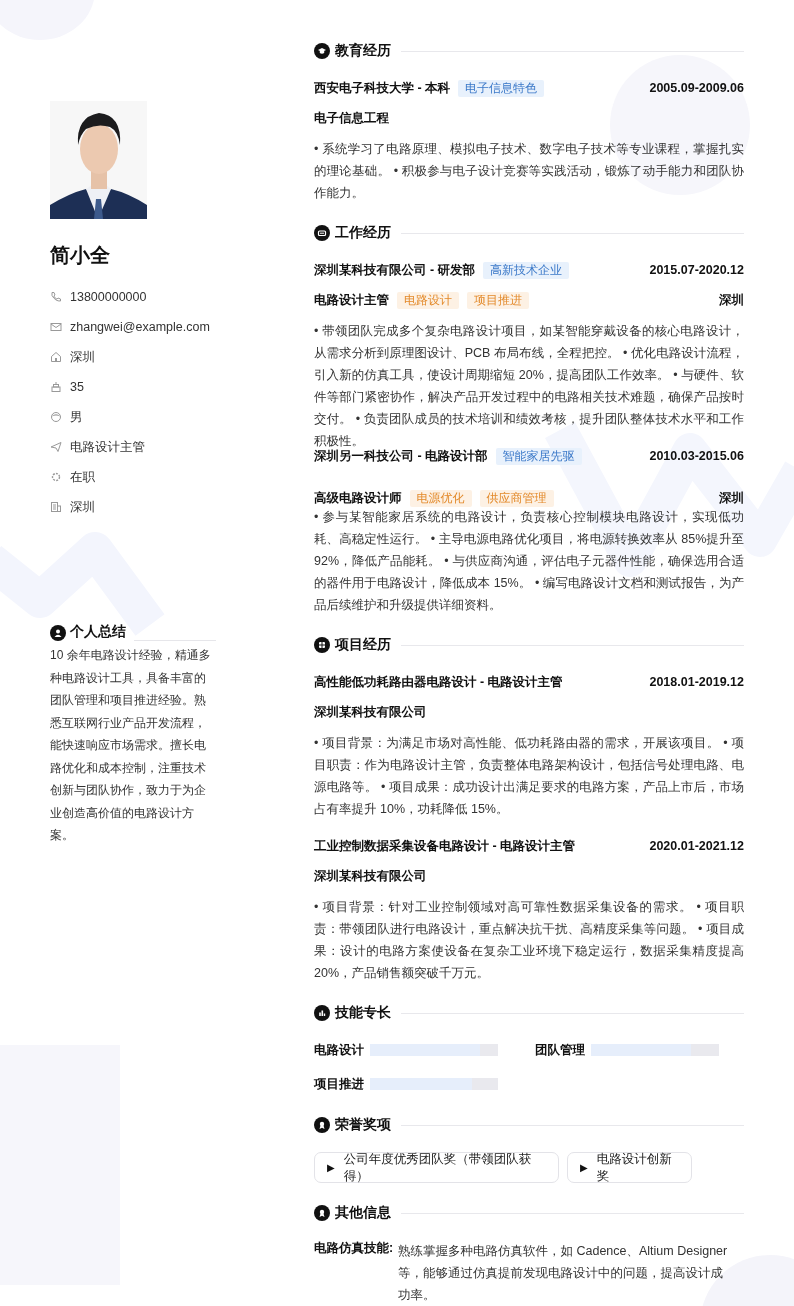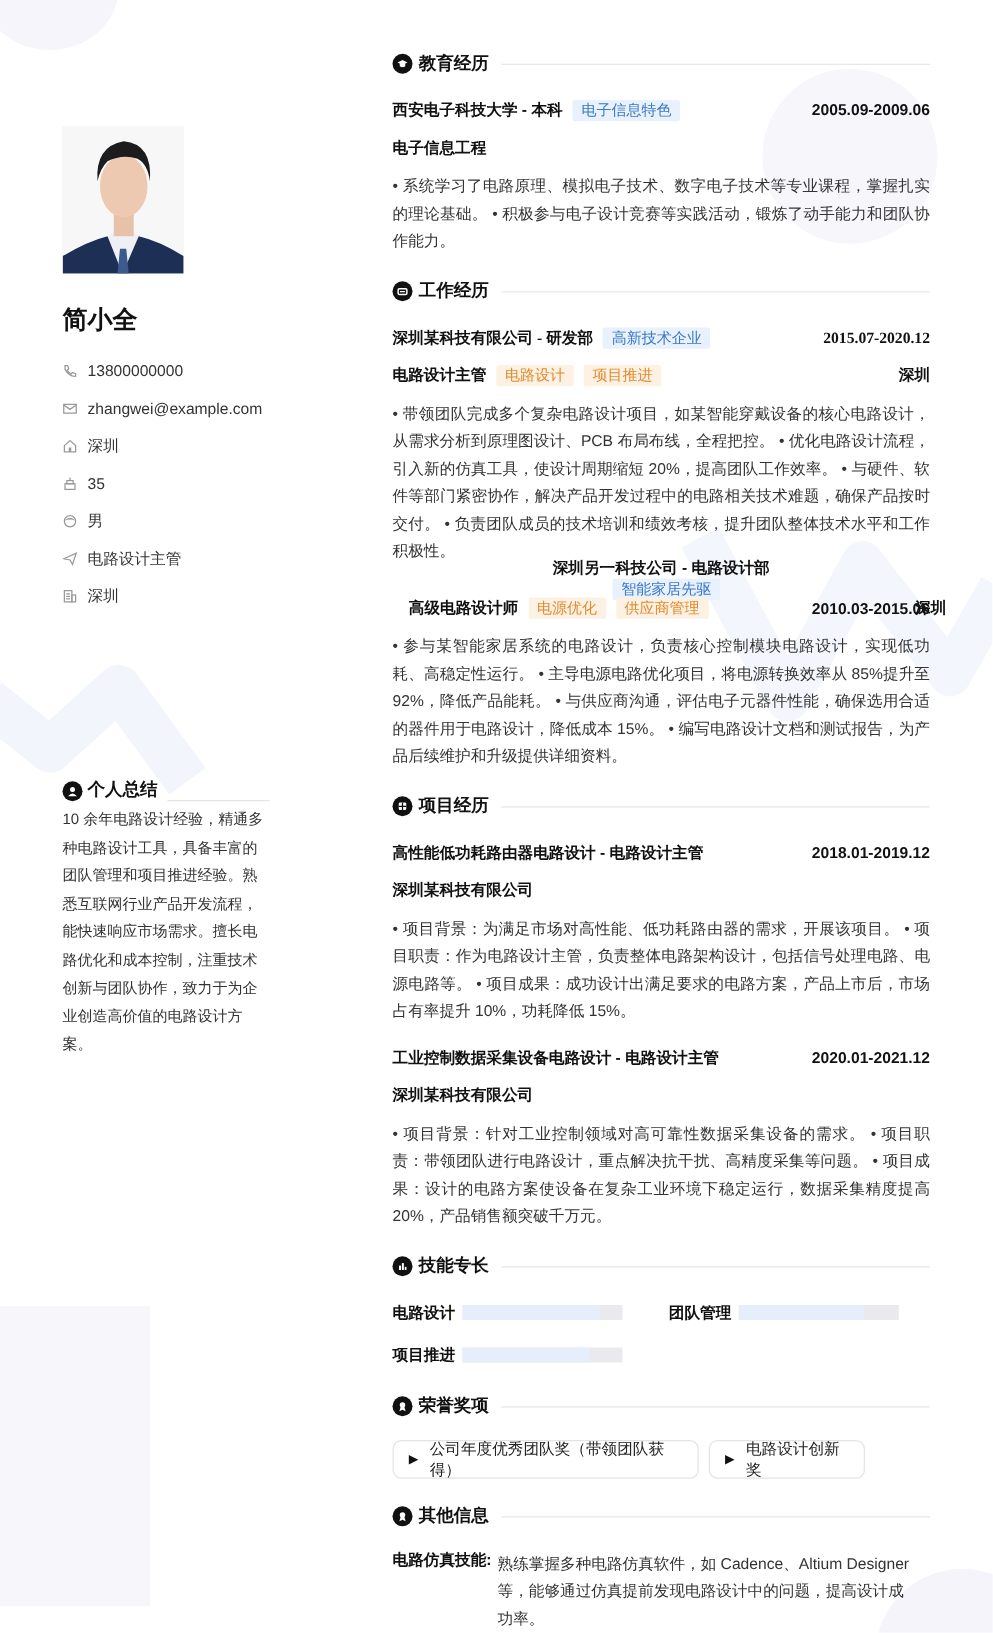"深圳某科技有限公司 - 研发部" div.row { font-family: Liberation Serif, serif -> none }
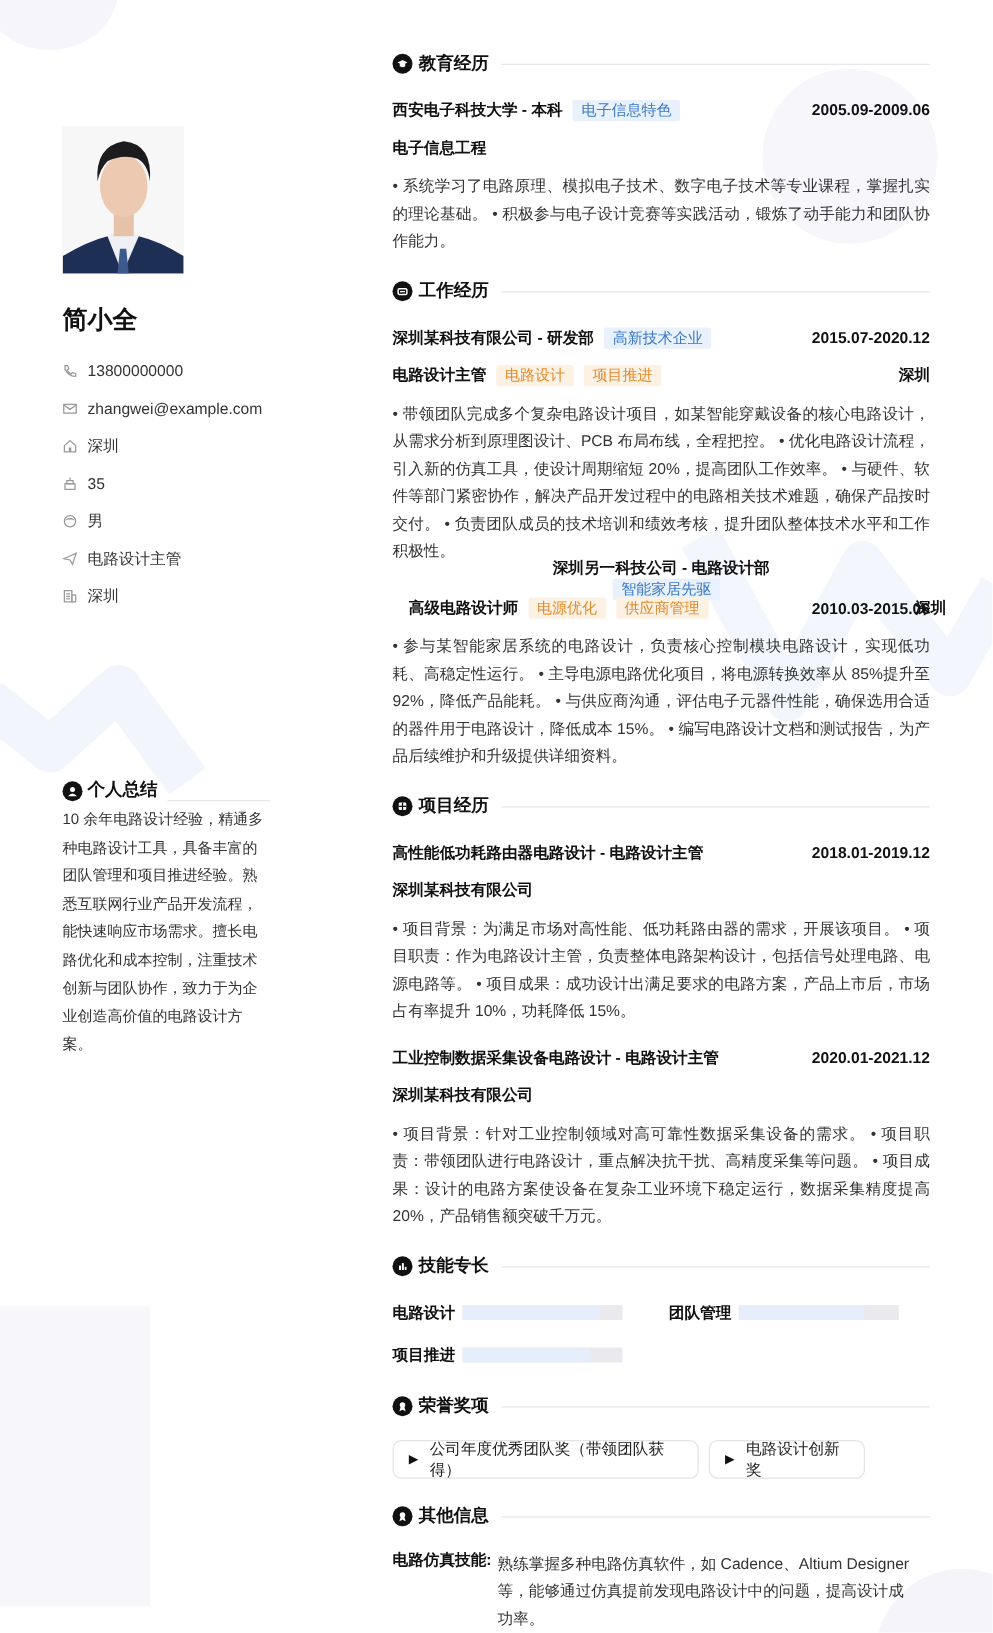"深圳另一科技公司 - 电路设计部" div.row { flex-direction: column -> none }
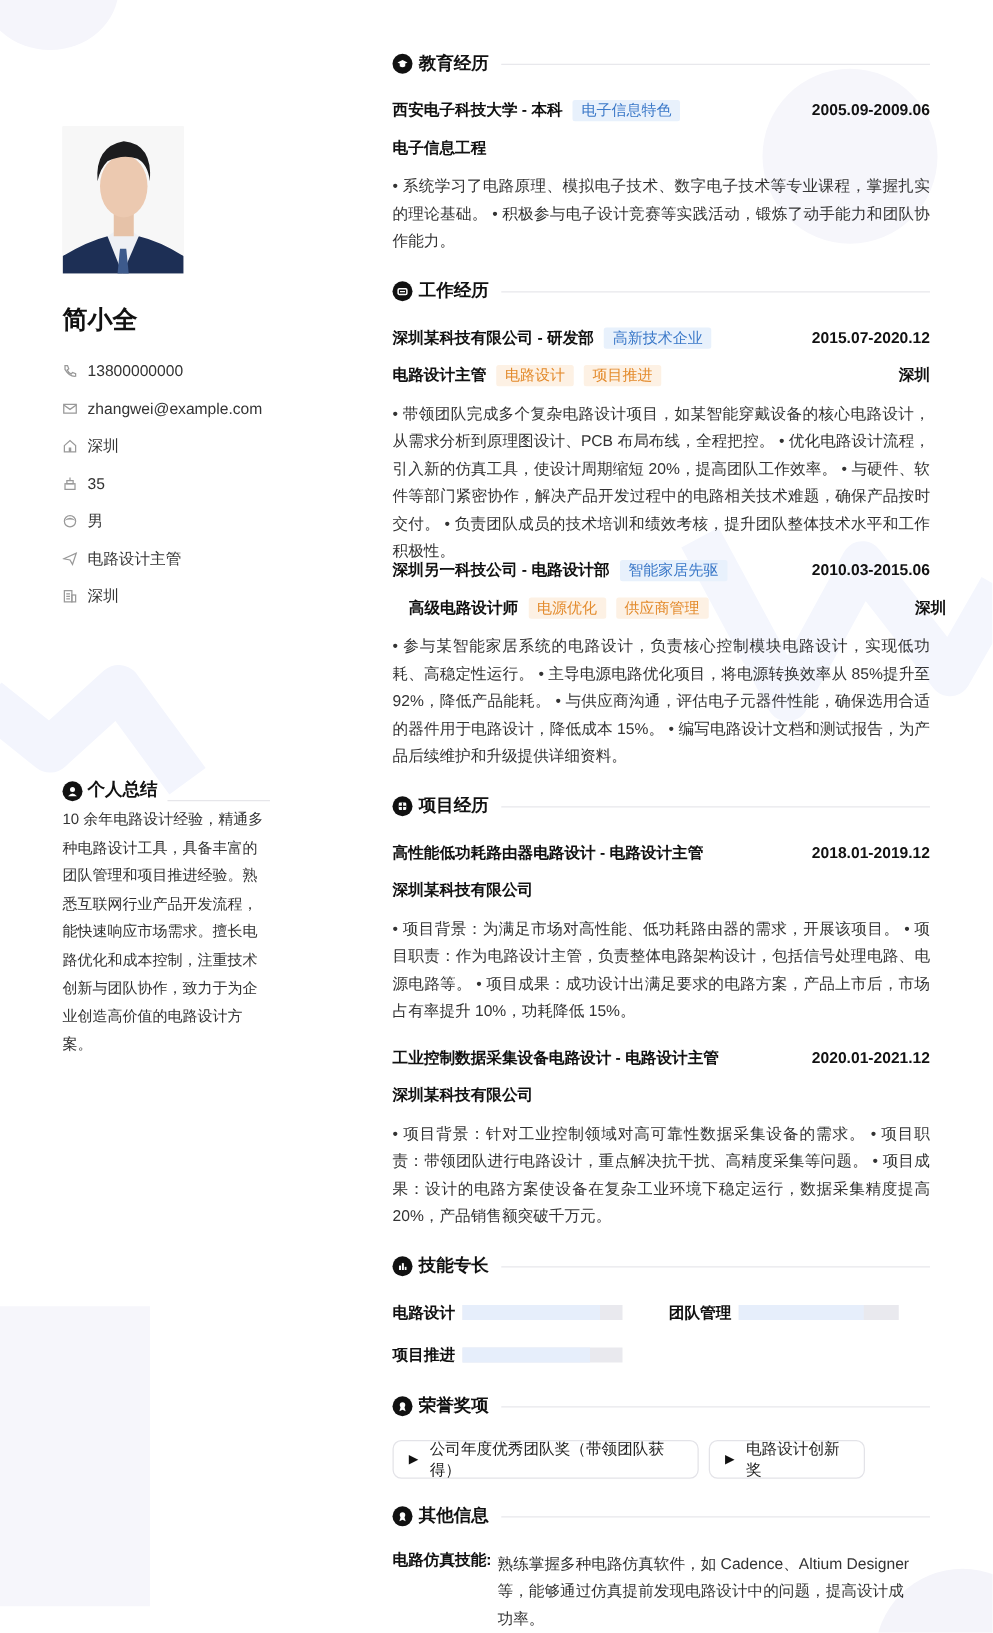"在职" div.info-row { html: none -> <div> <span> <svg> <circle></circle> </svg> </span> <span>在职</span> </div> }
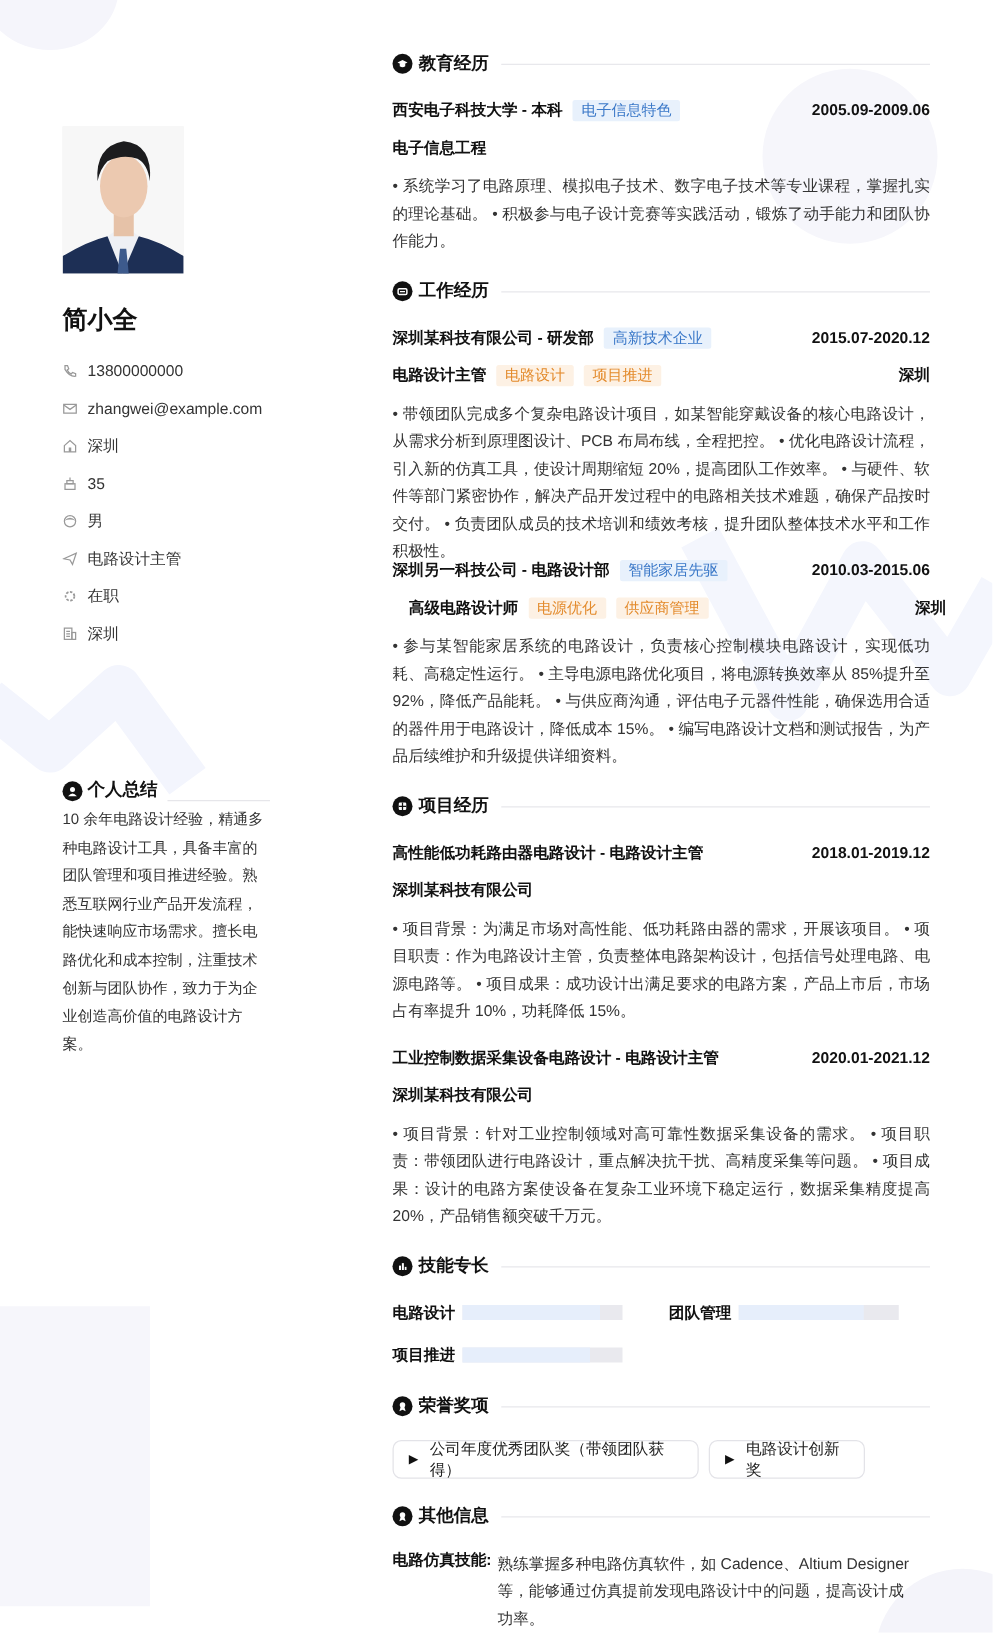"高级电路设计师" div.row { margin-left: 13px -> none; top: 476px -> 488px }
